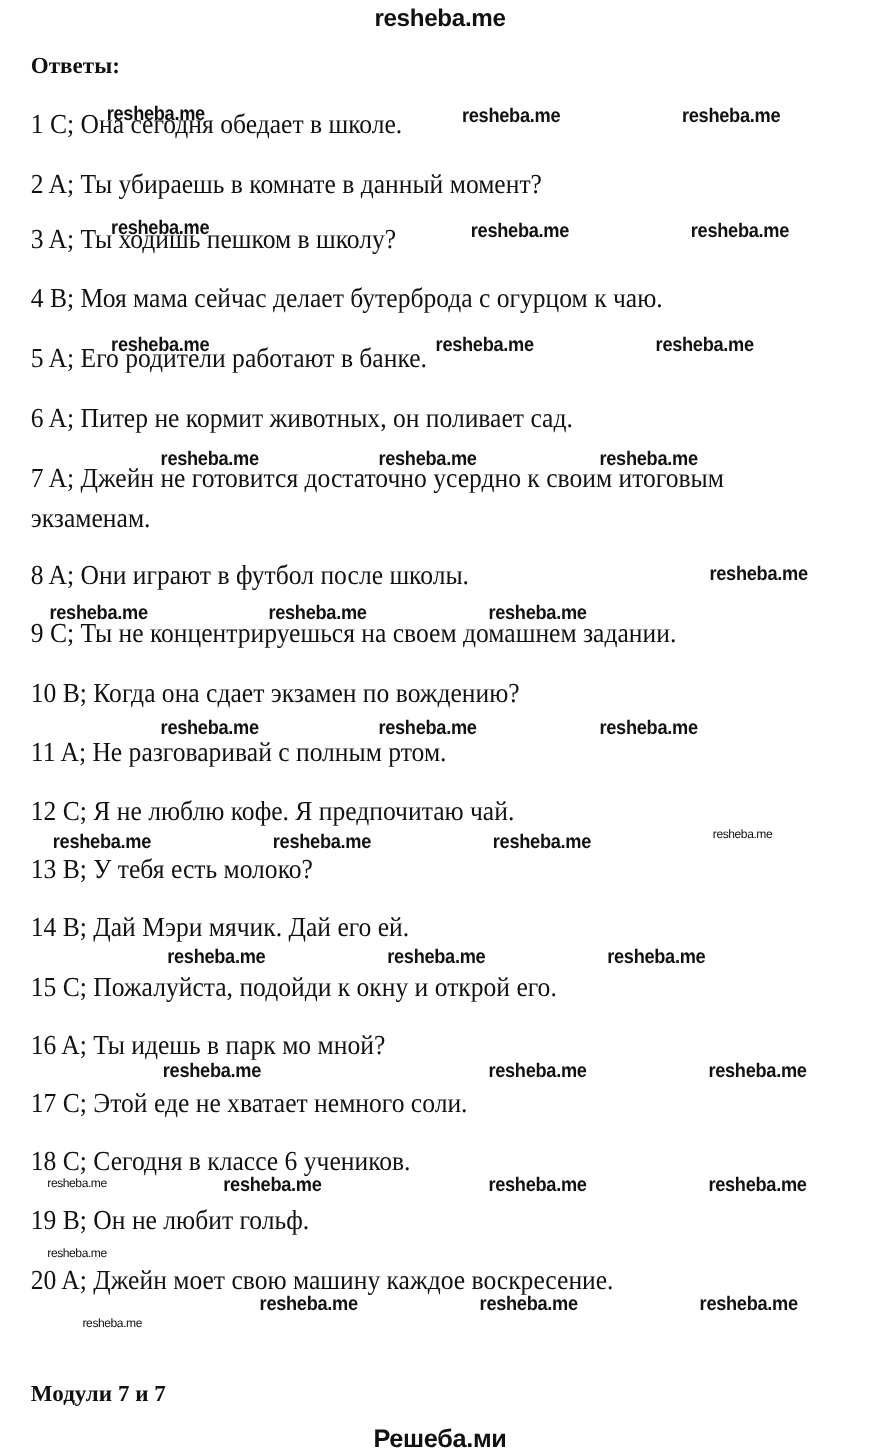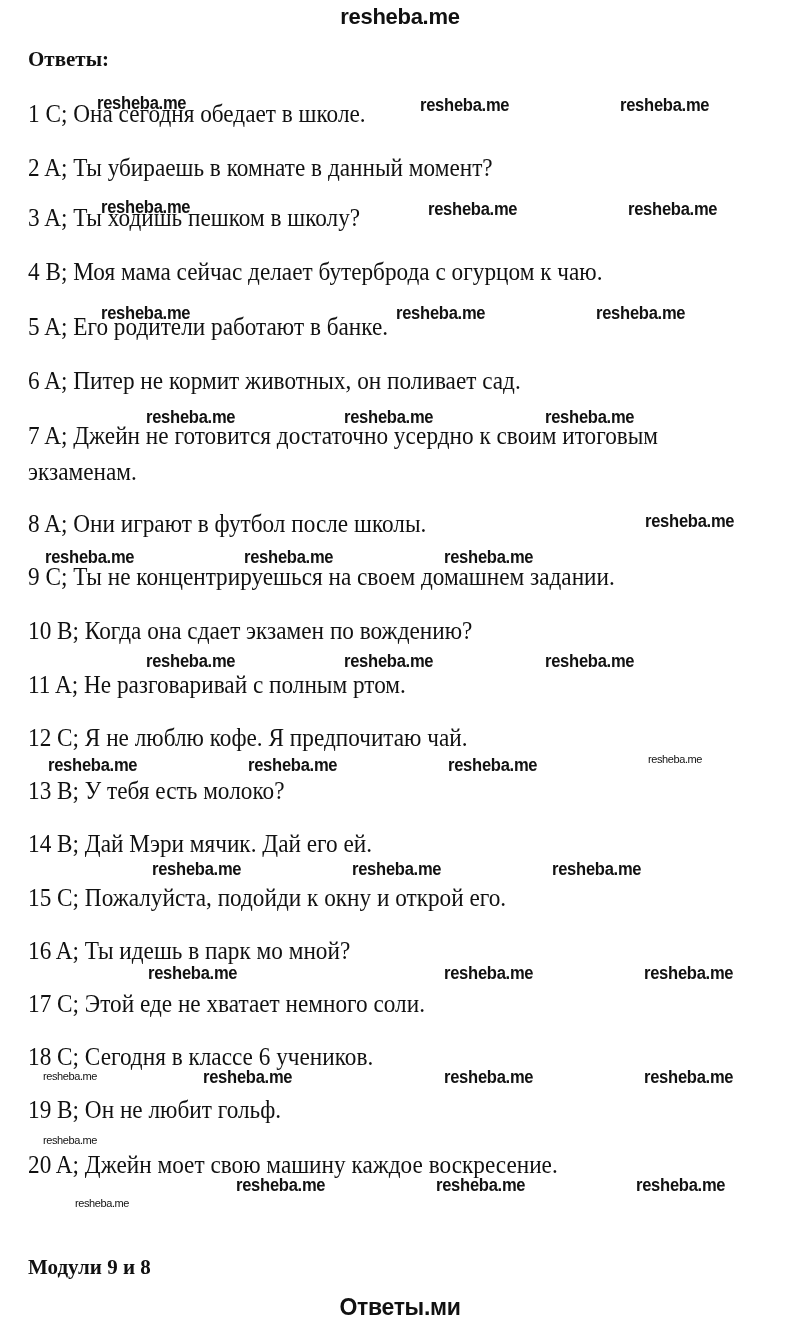"Модули 9 и 8" div.abs { text: 9 и 8 -> 7 и 7 }
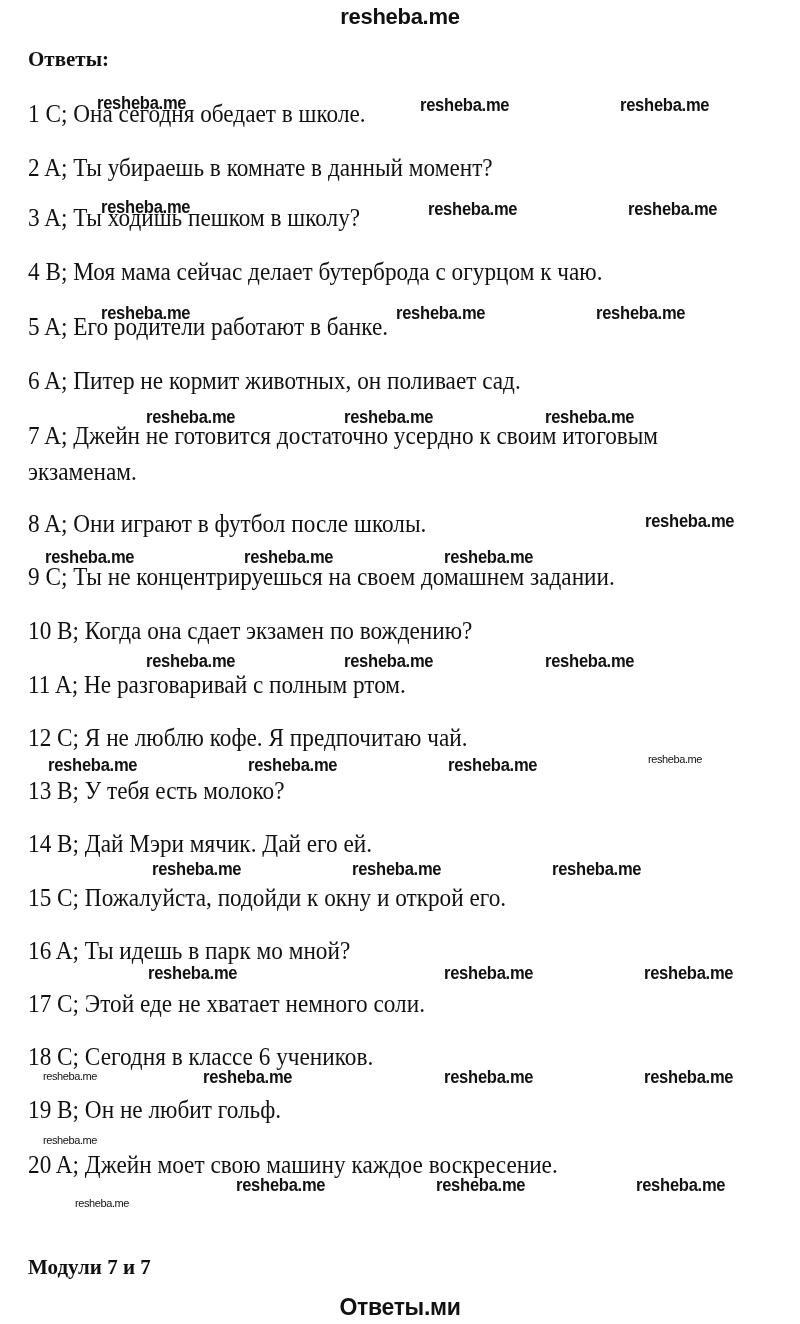"Ответы.ми" div.abs { text: Ответы.ми -> Решеба.ми }
